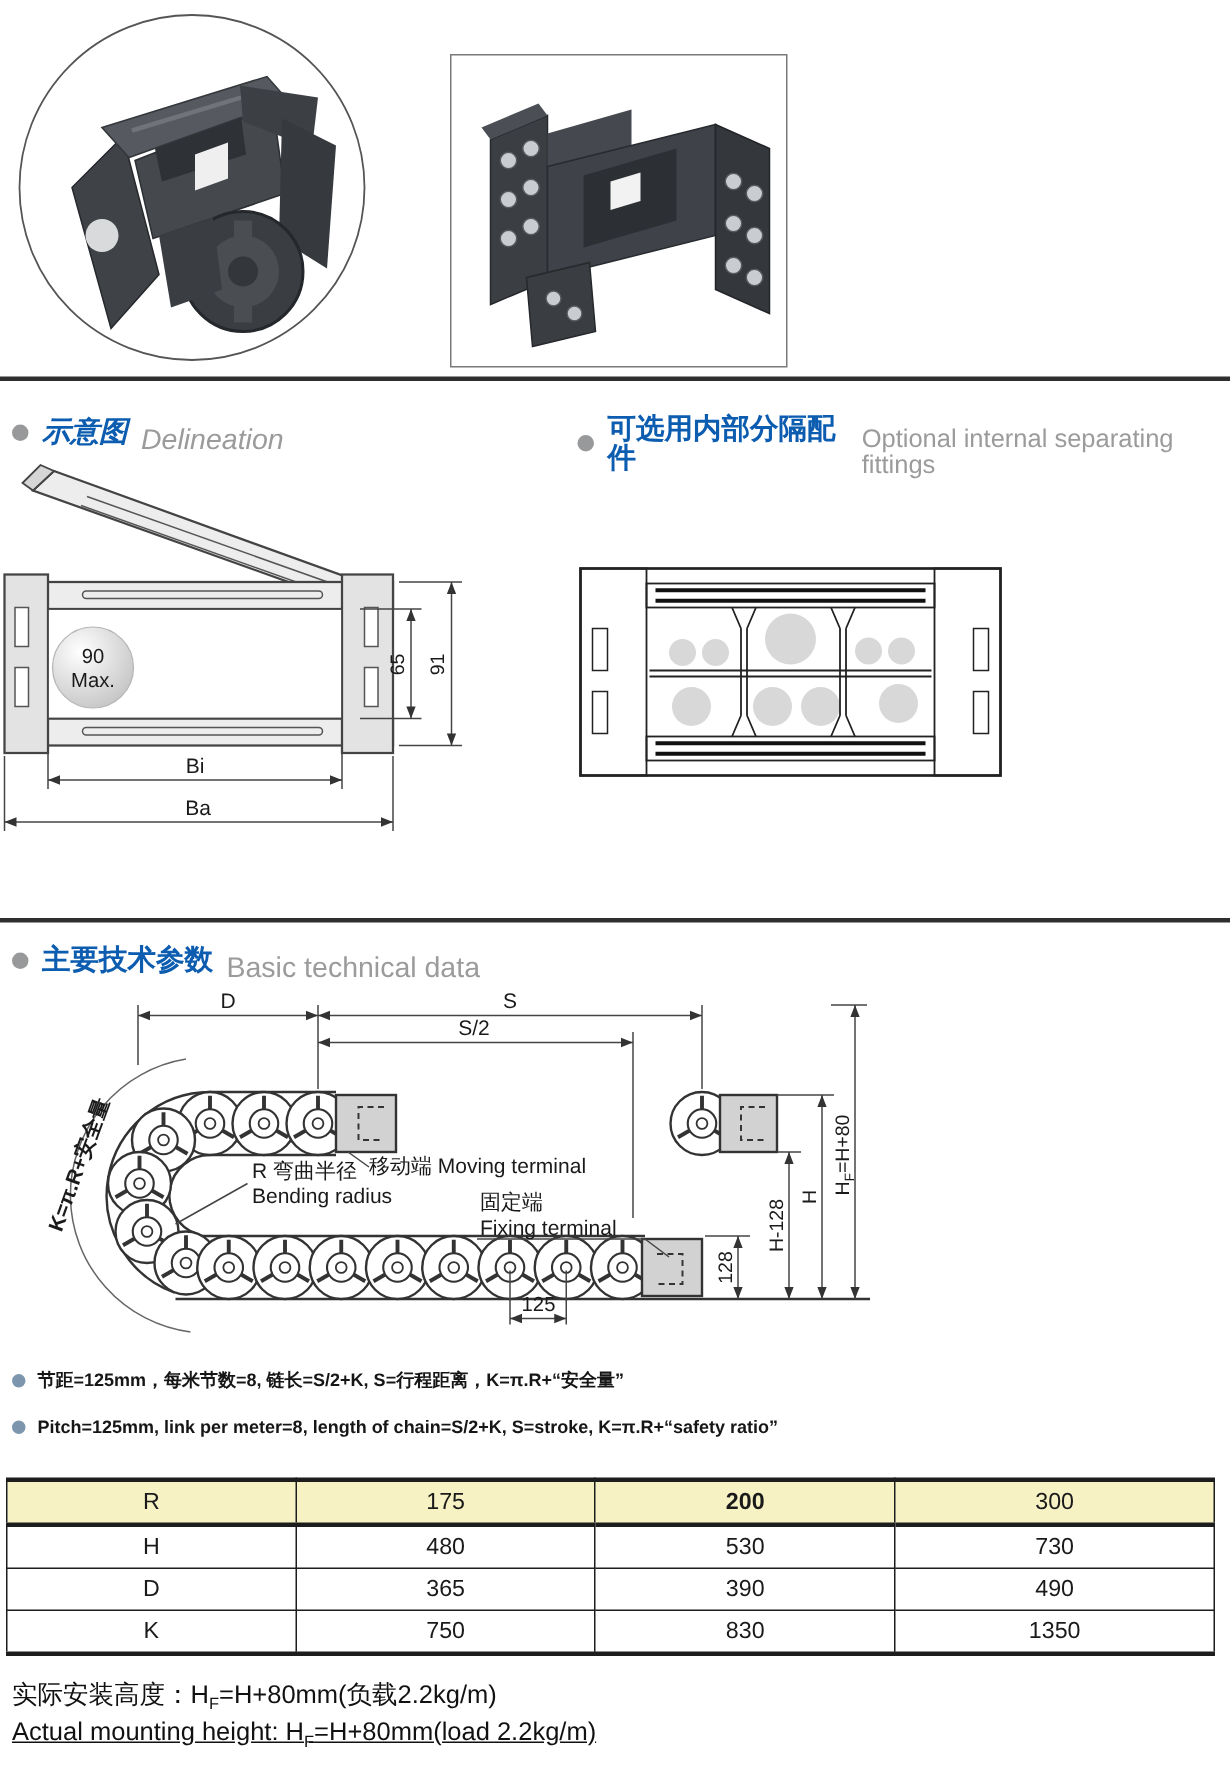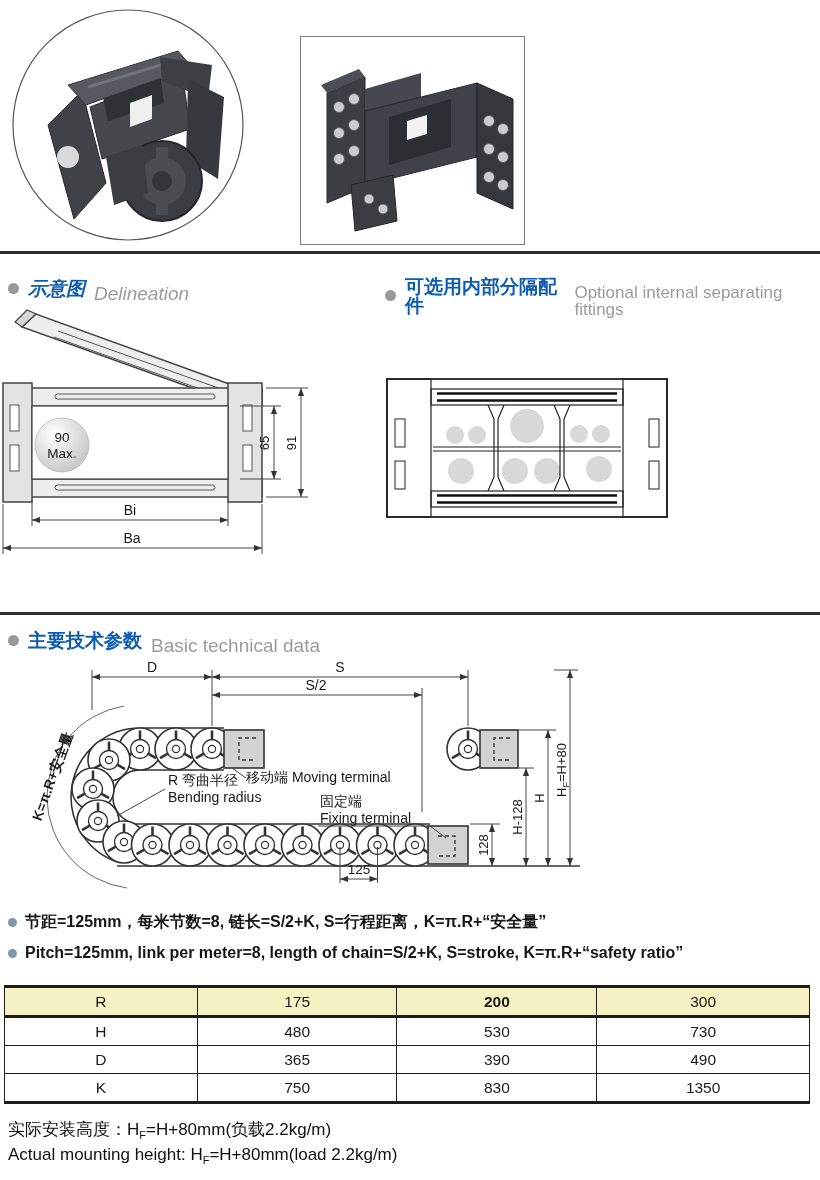"节距=125mm，每米节数=8, 链长=S/2+K," .note { font-size: 16px -> 12px }
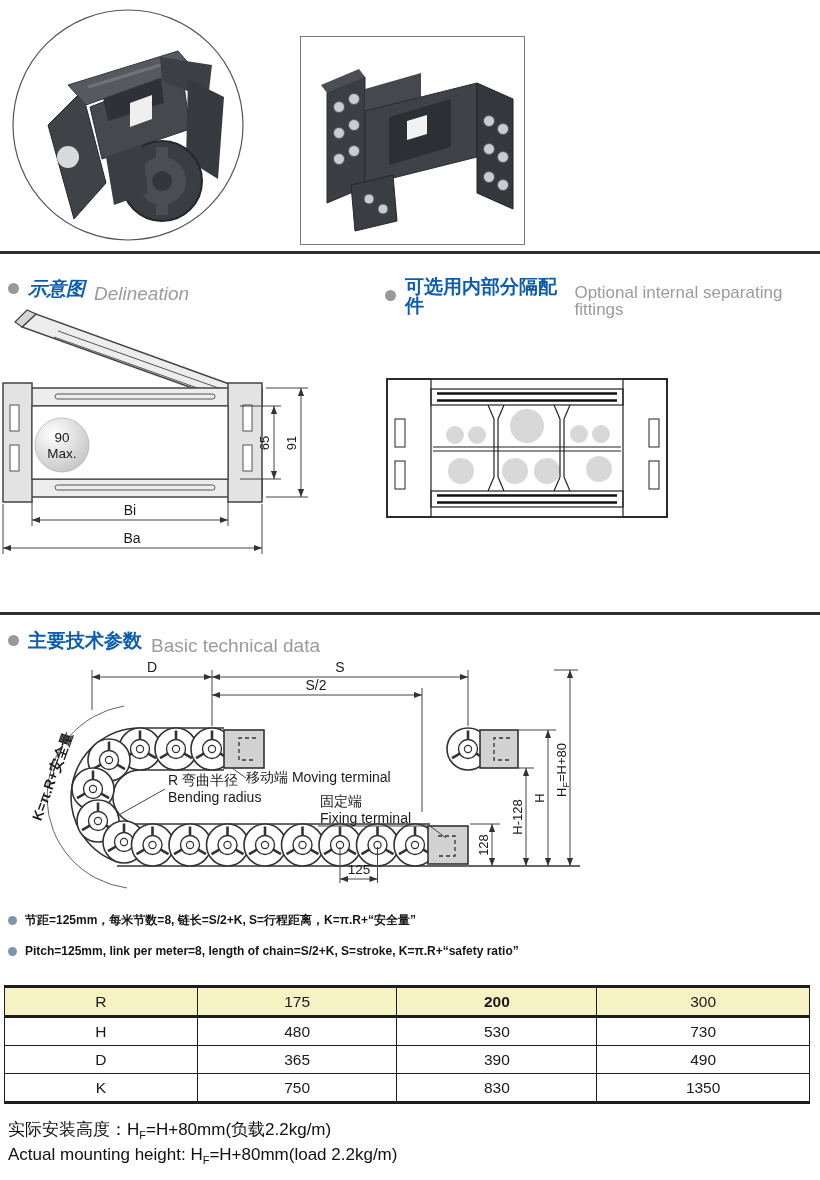"Actual mounting height: HF=H+80mm(load" div.abs { text-decoration: none -> underline }
